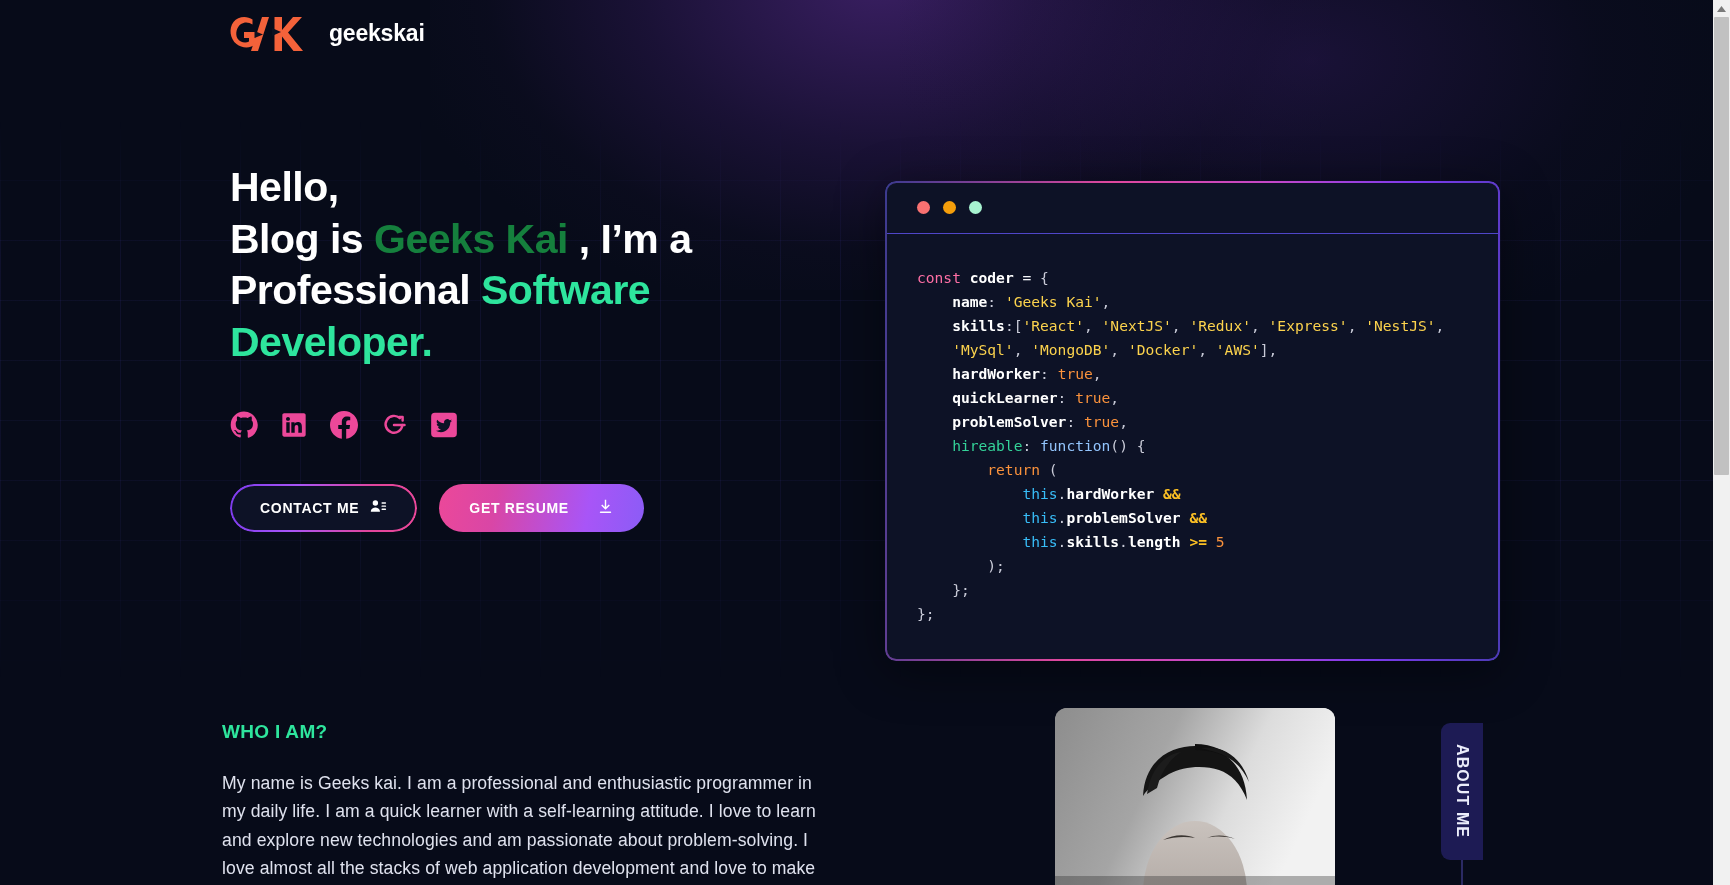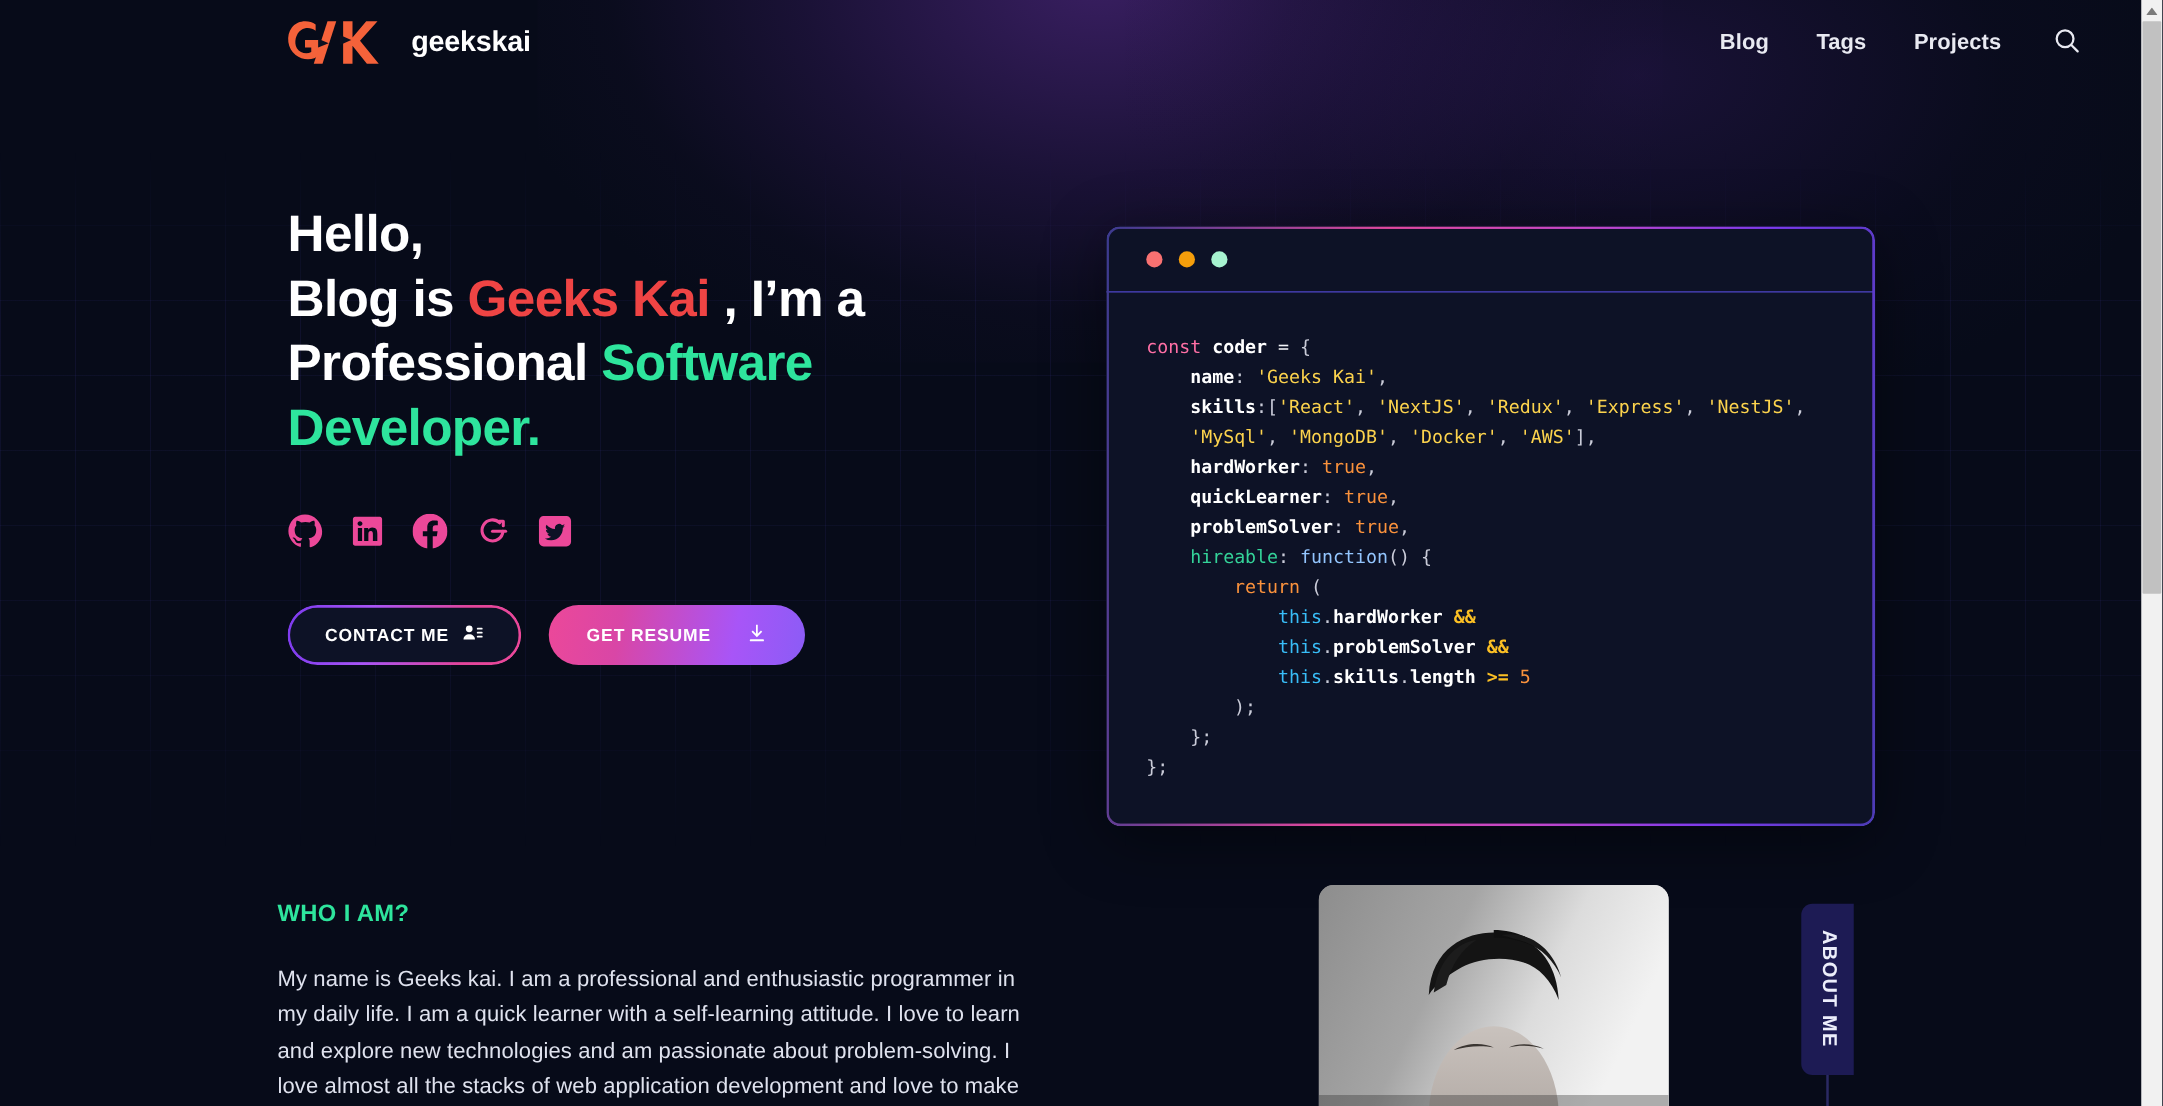"Blog" nav.main-nav { html: <nav> <a>Blog</a> <a>Tags</a> <a>Projects</a> <button> <span> <svg> <circle></circle> <line></line> </svg> </span> </button> </nav> -> none }
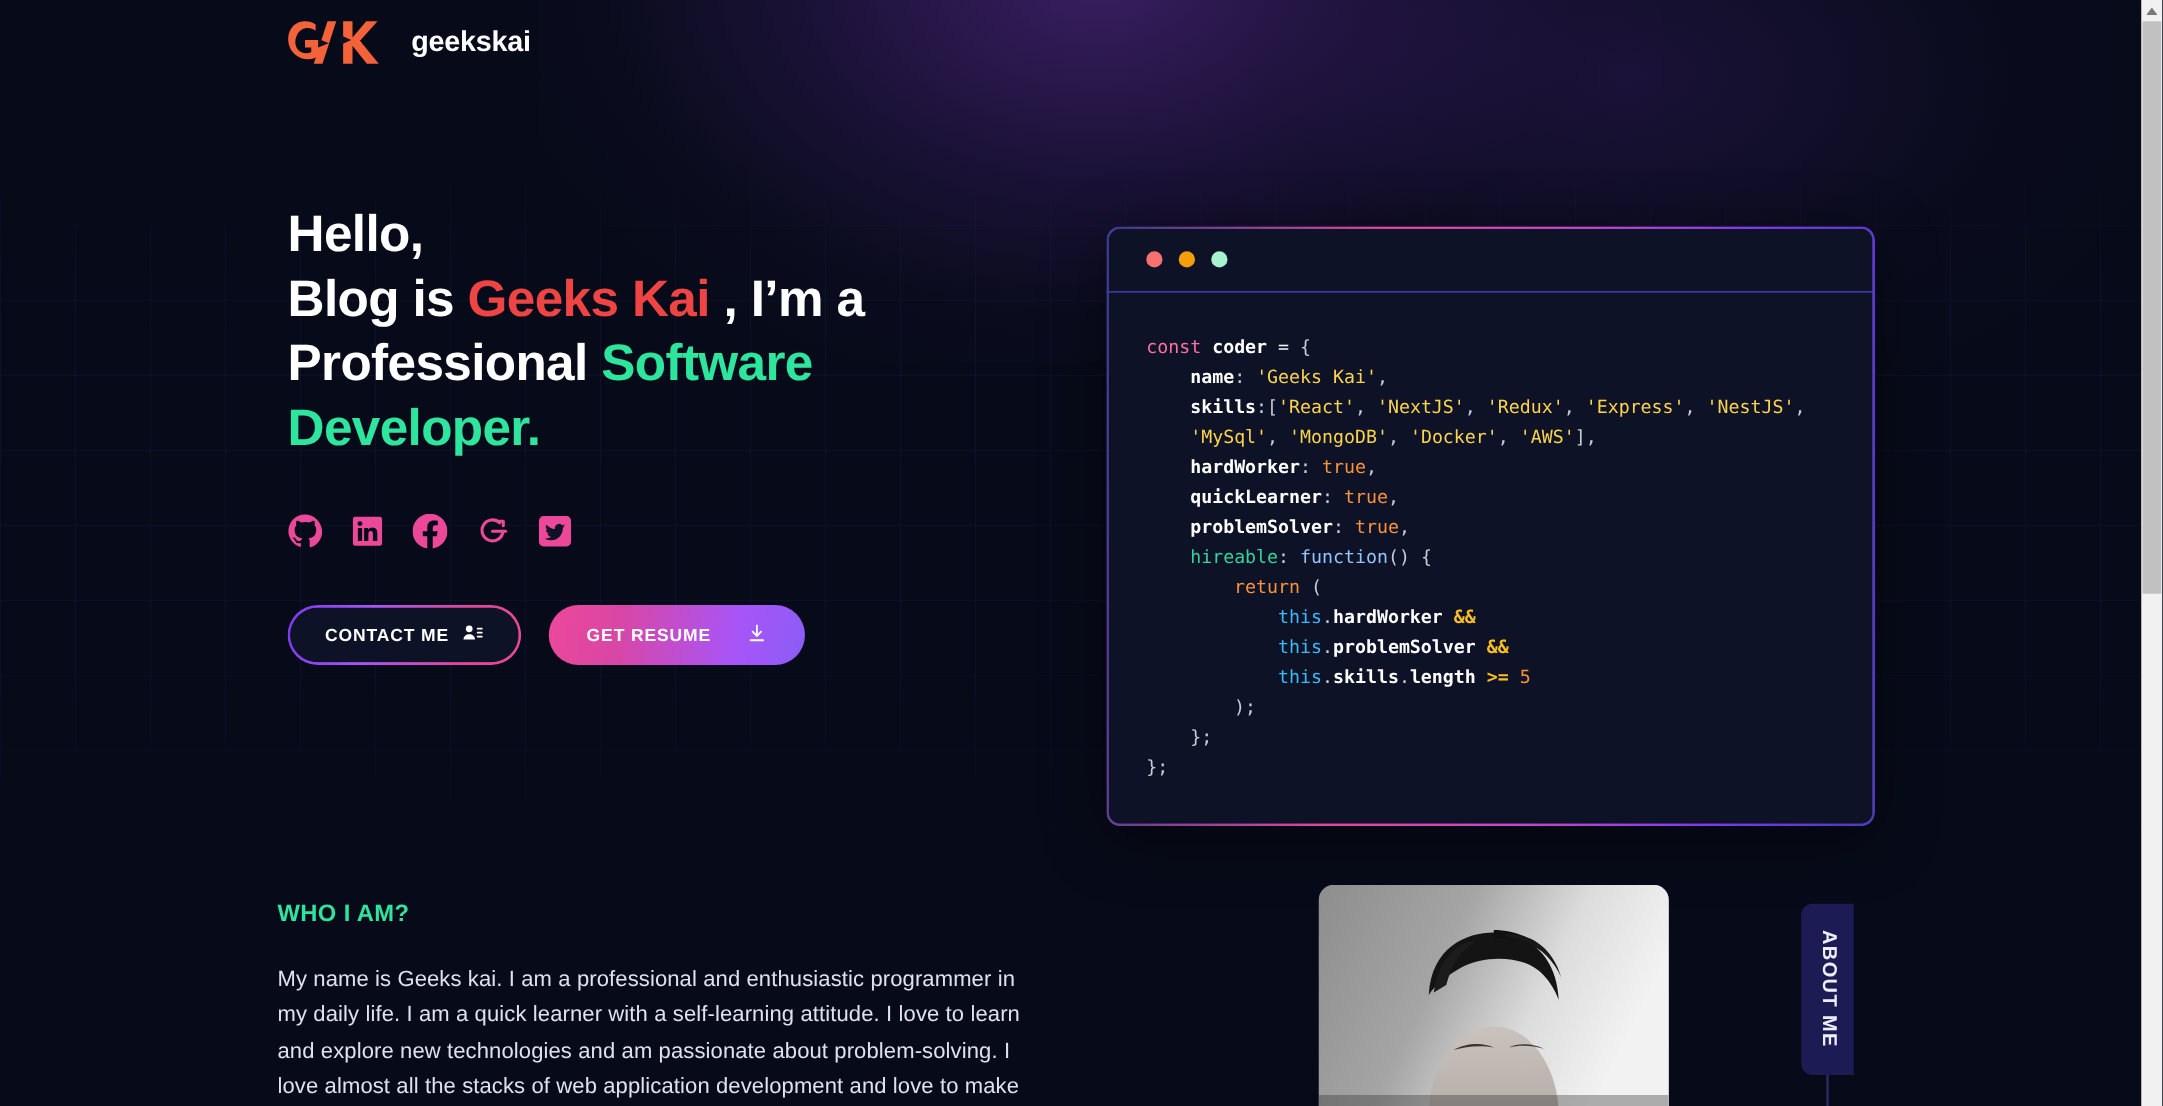"Geeks Kai" .hl-pink { color: #ef4444 -> #15803d }
